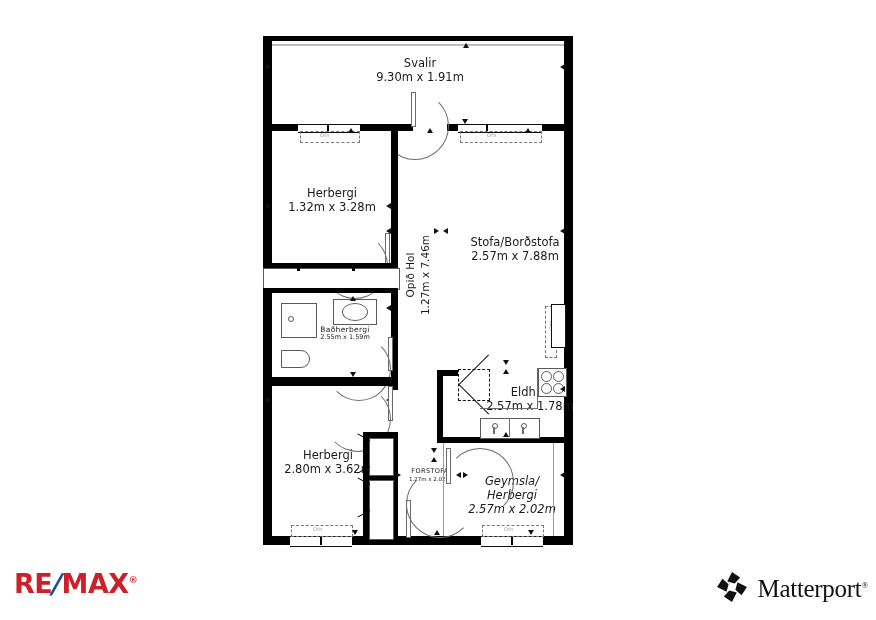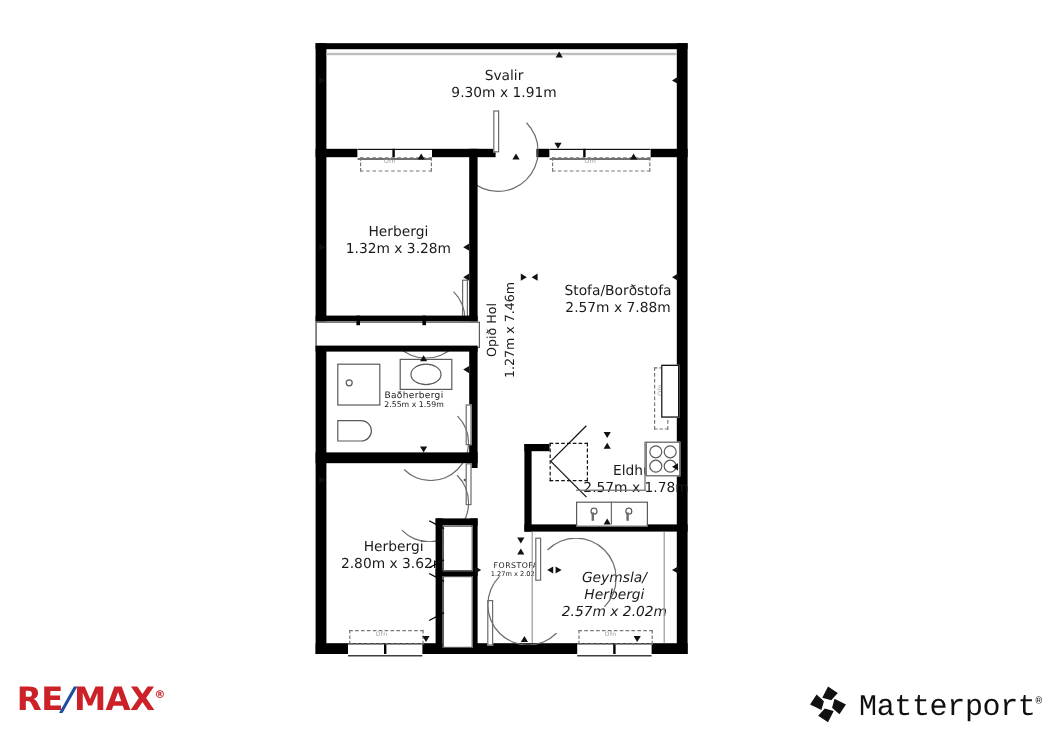"Matterport®" .mp-word { font-family: Liberation Mono, monospace -> Liberation Serif, serif }
